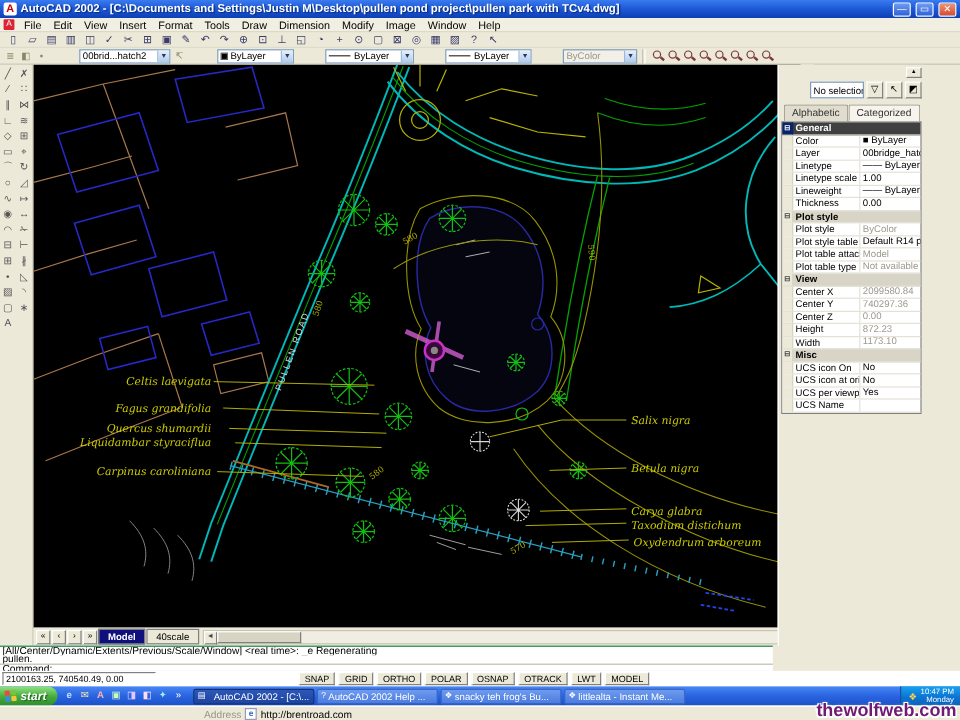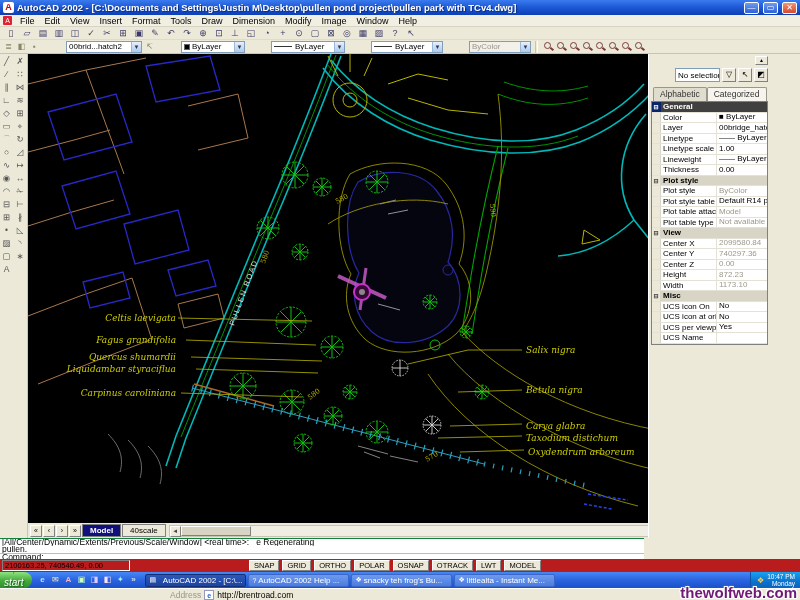"2100163.25, 740540.49, 0.00" .status { background: #b91c1c -> #ffffff }
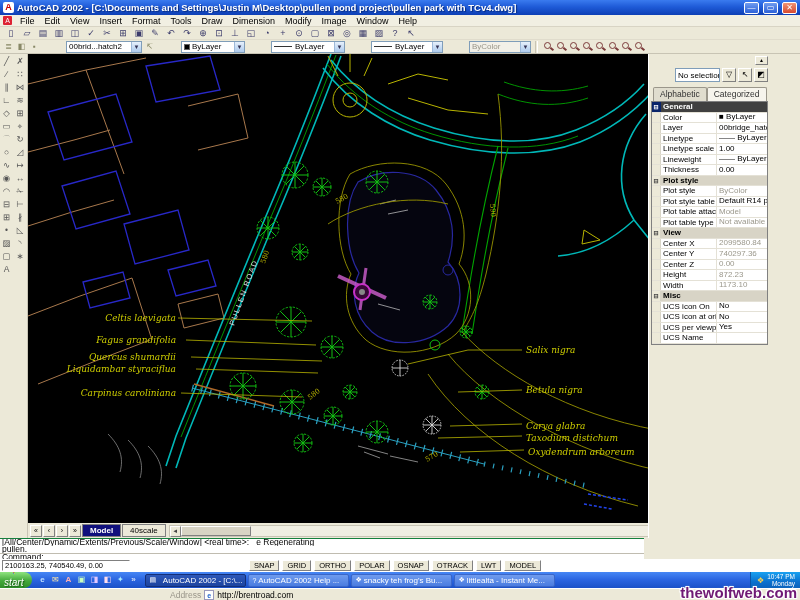"start" .start { flex-direction: column -> none; font-weight: normal -> bold }
